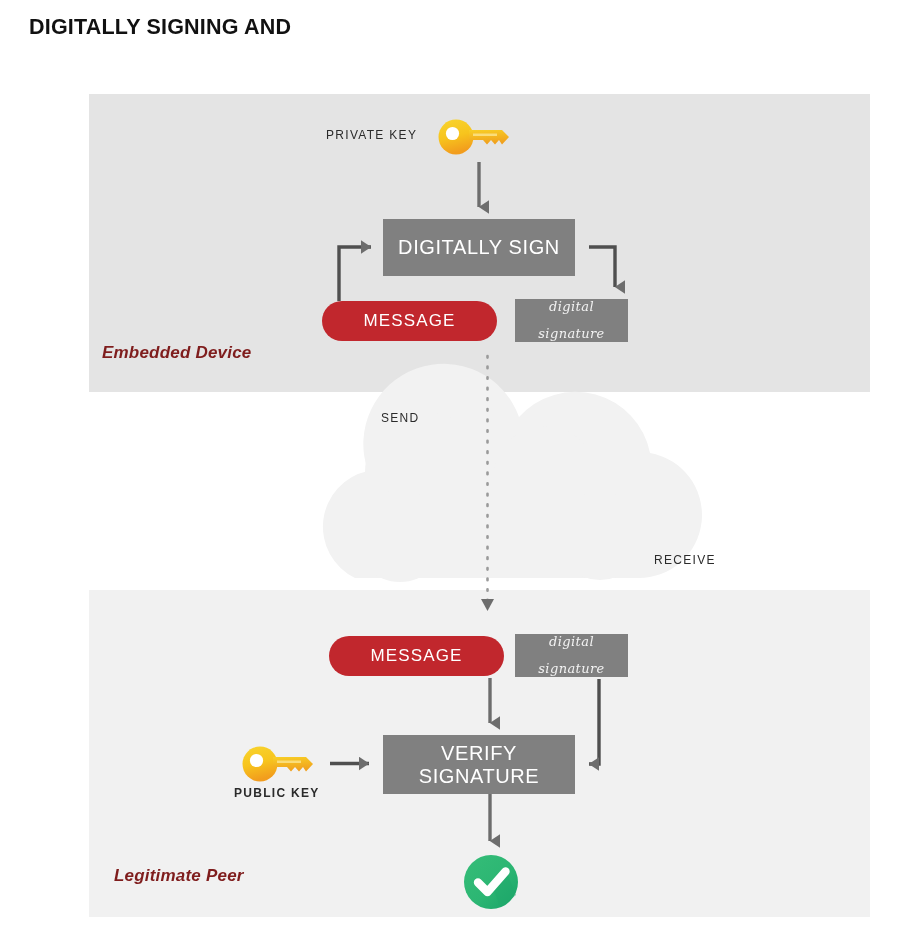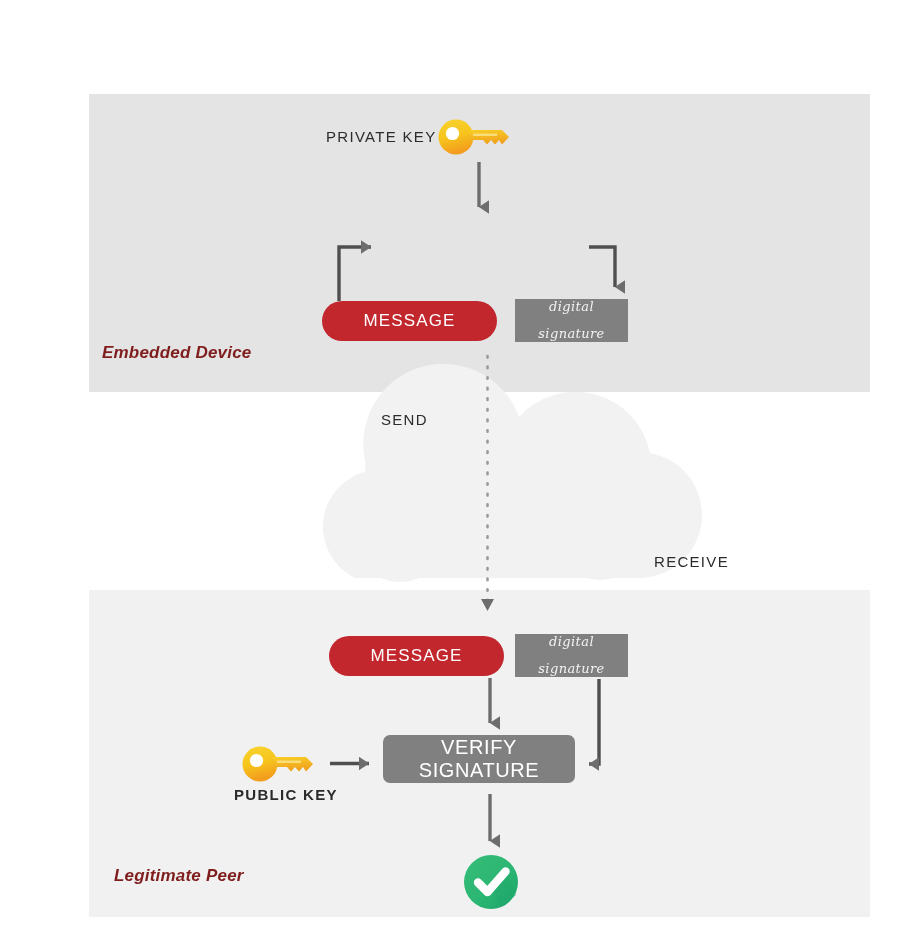"DIGITALLY SIGNING AND" span.ln { html: none -> <span>DIGITALLY SIGNING AND</span> }
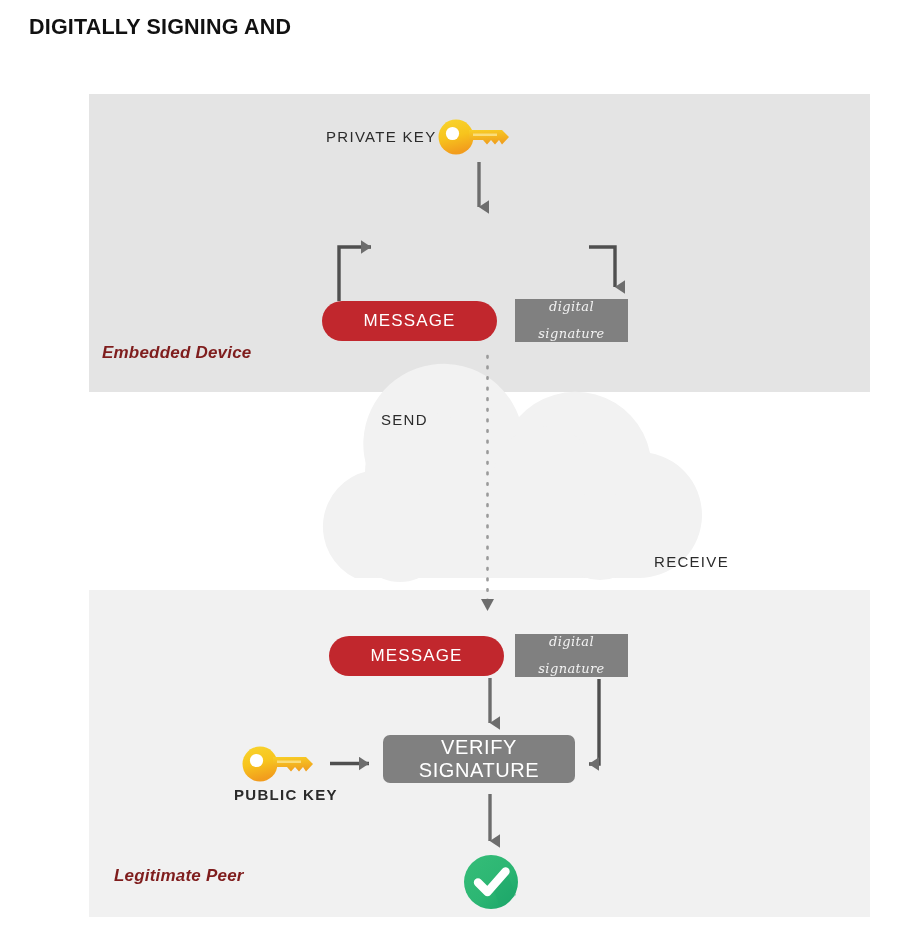"PRIVATE KEY" .caption { font-size: 15px -> 12px }
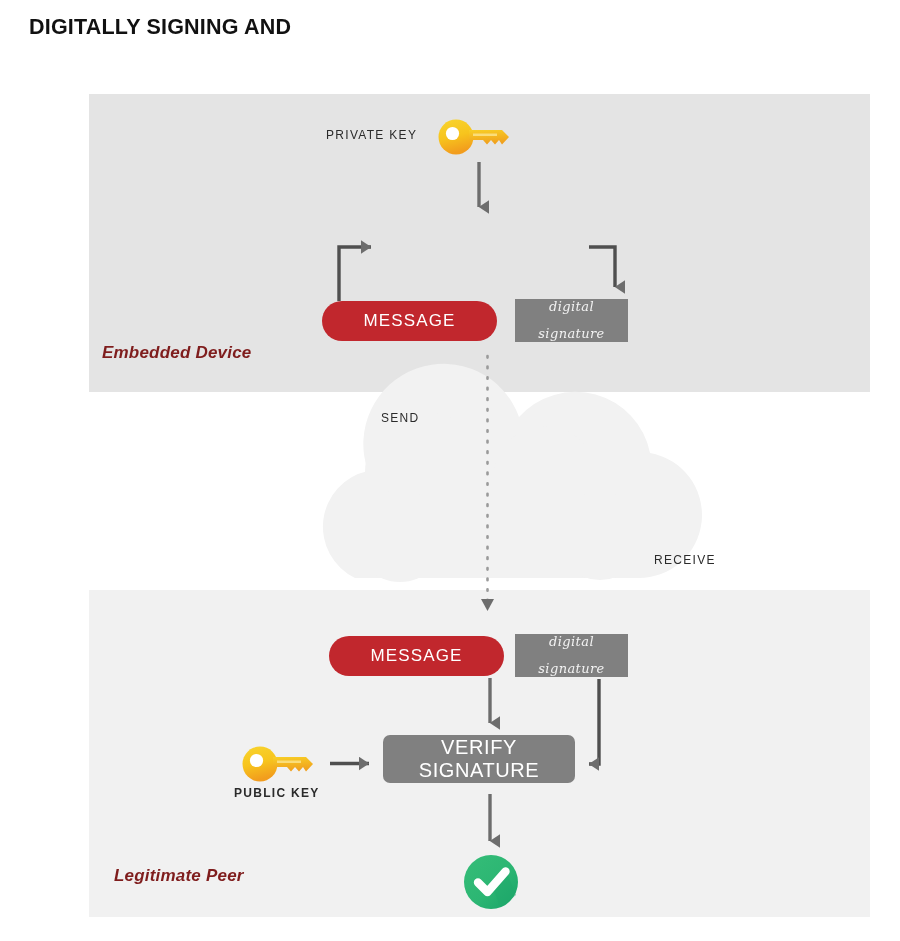"DIGITALLY SIGN" div.box { html: none -> <div> <span>DIGITALLY SIGN</span> </div> }
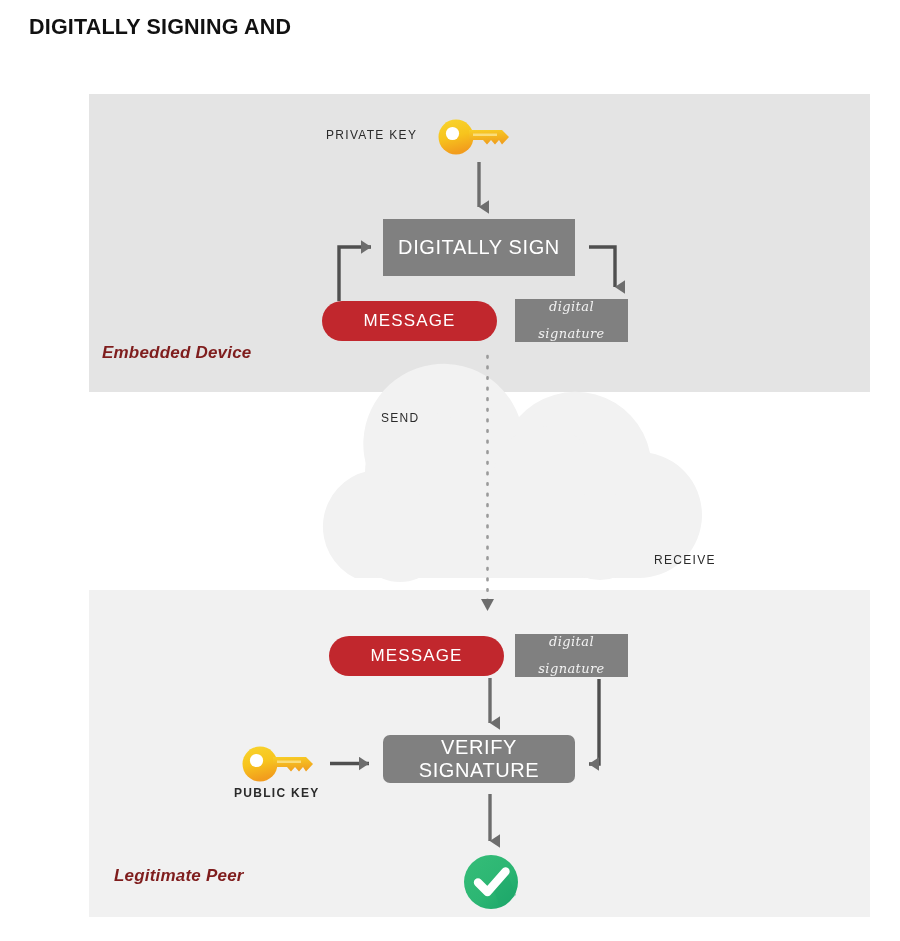"VERIFY SIGNATURE" #box-verify { border-radius: 7px -> none; height: 48px -> 59px }
